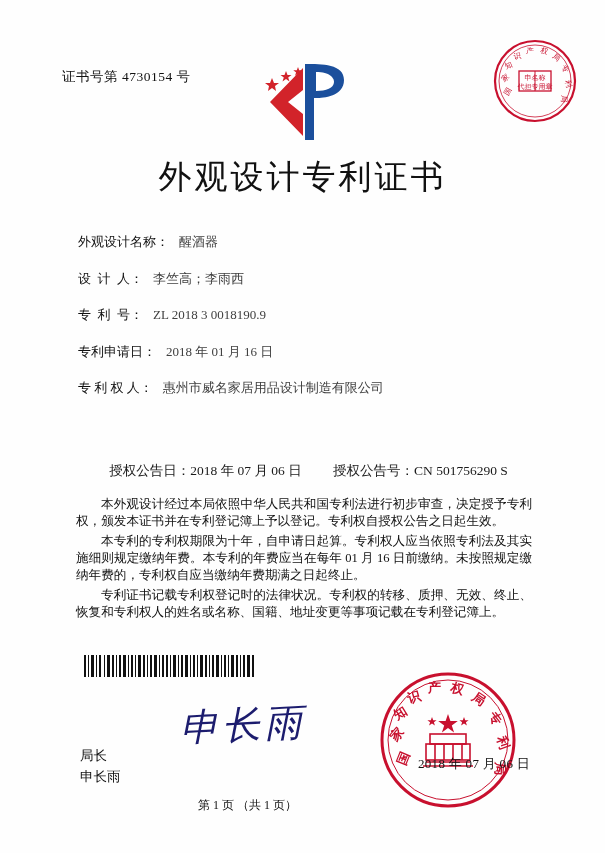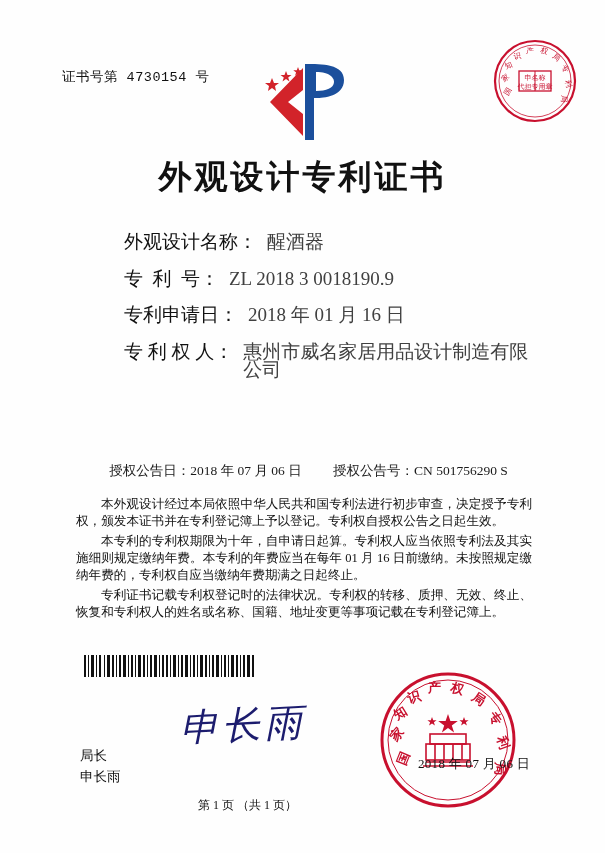"证书号第 4730154 号" .cert-number { font-family: Liberation Mono, monospace -> none }
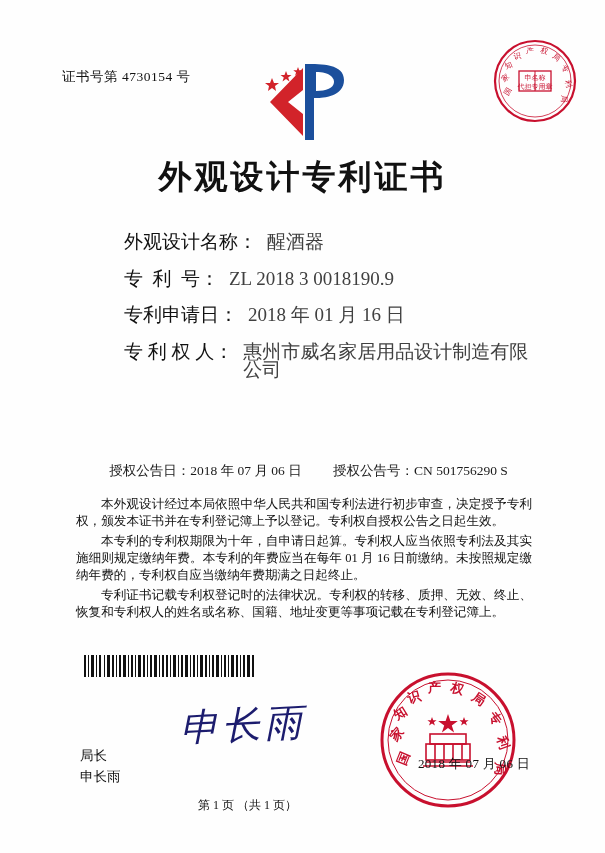"外观设计专利证书" .title { font-weight: bold -> normal }
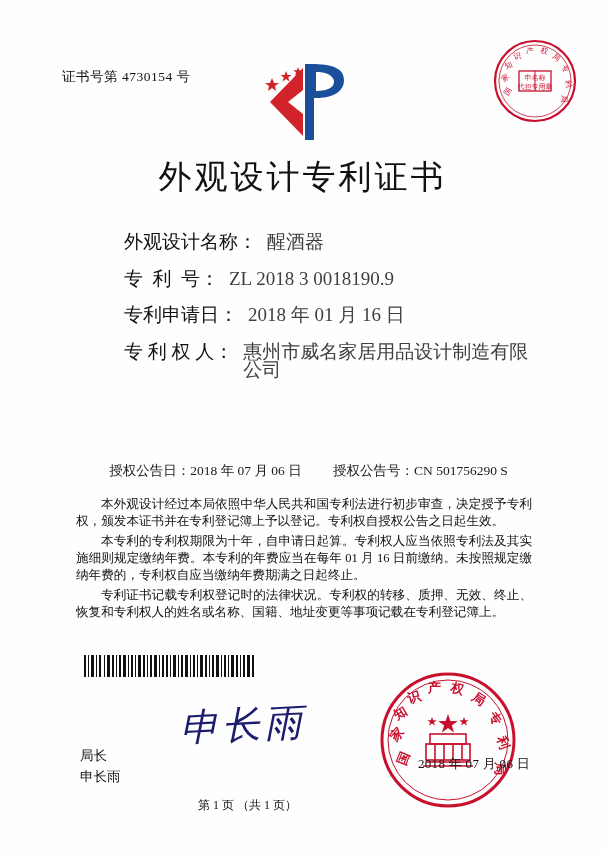"外观设计名称：" .row { font-size: 19px -> 13px; margin-left: 46px -> none }
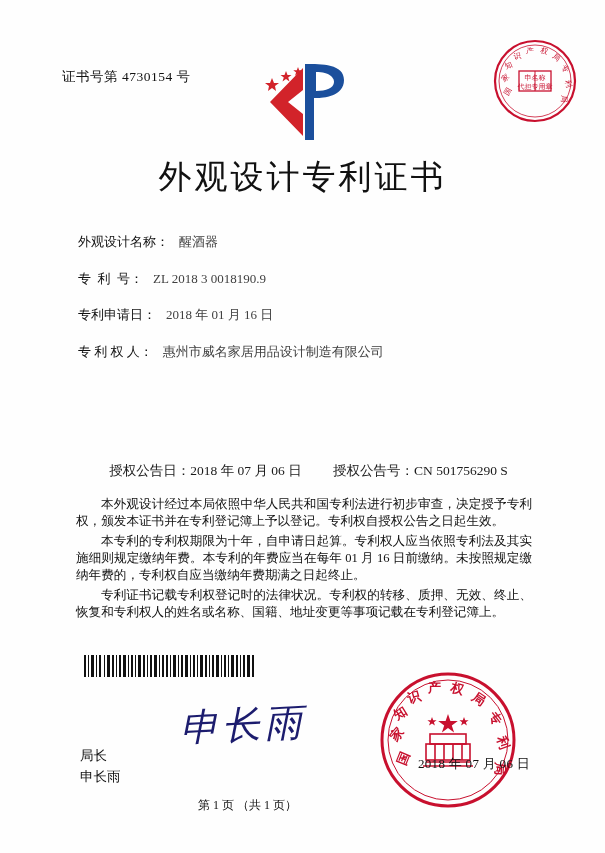"设 计 人：" div.row { html: none -> <div> <span>设 计 人：</span> <span>李竺高；李雨西</span> </div> }
